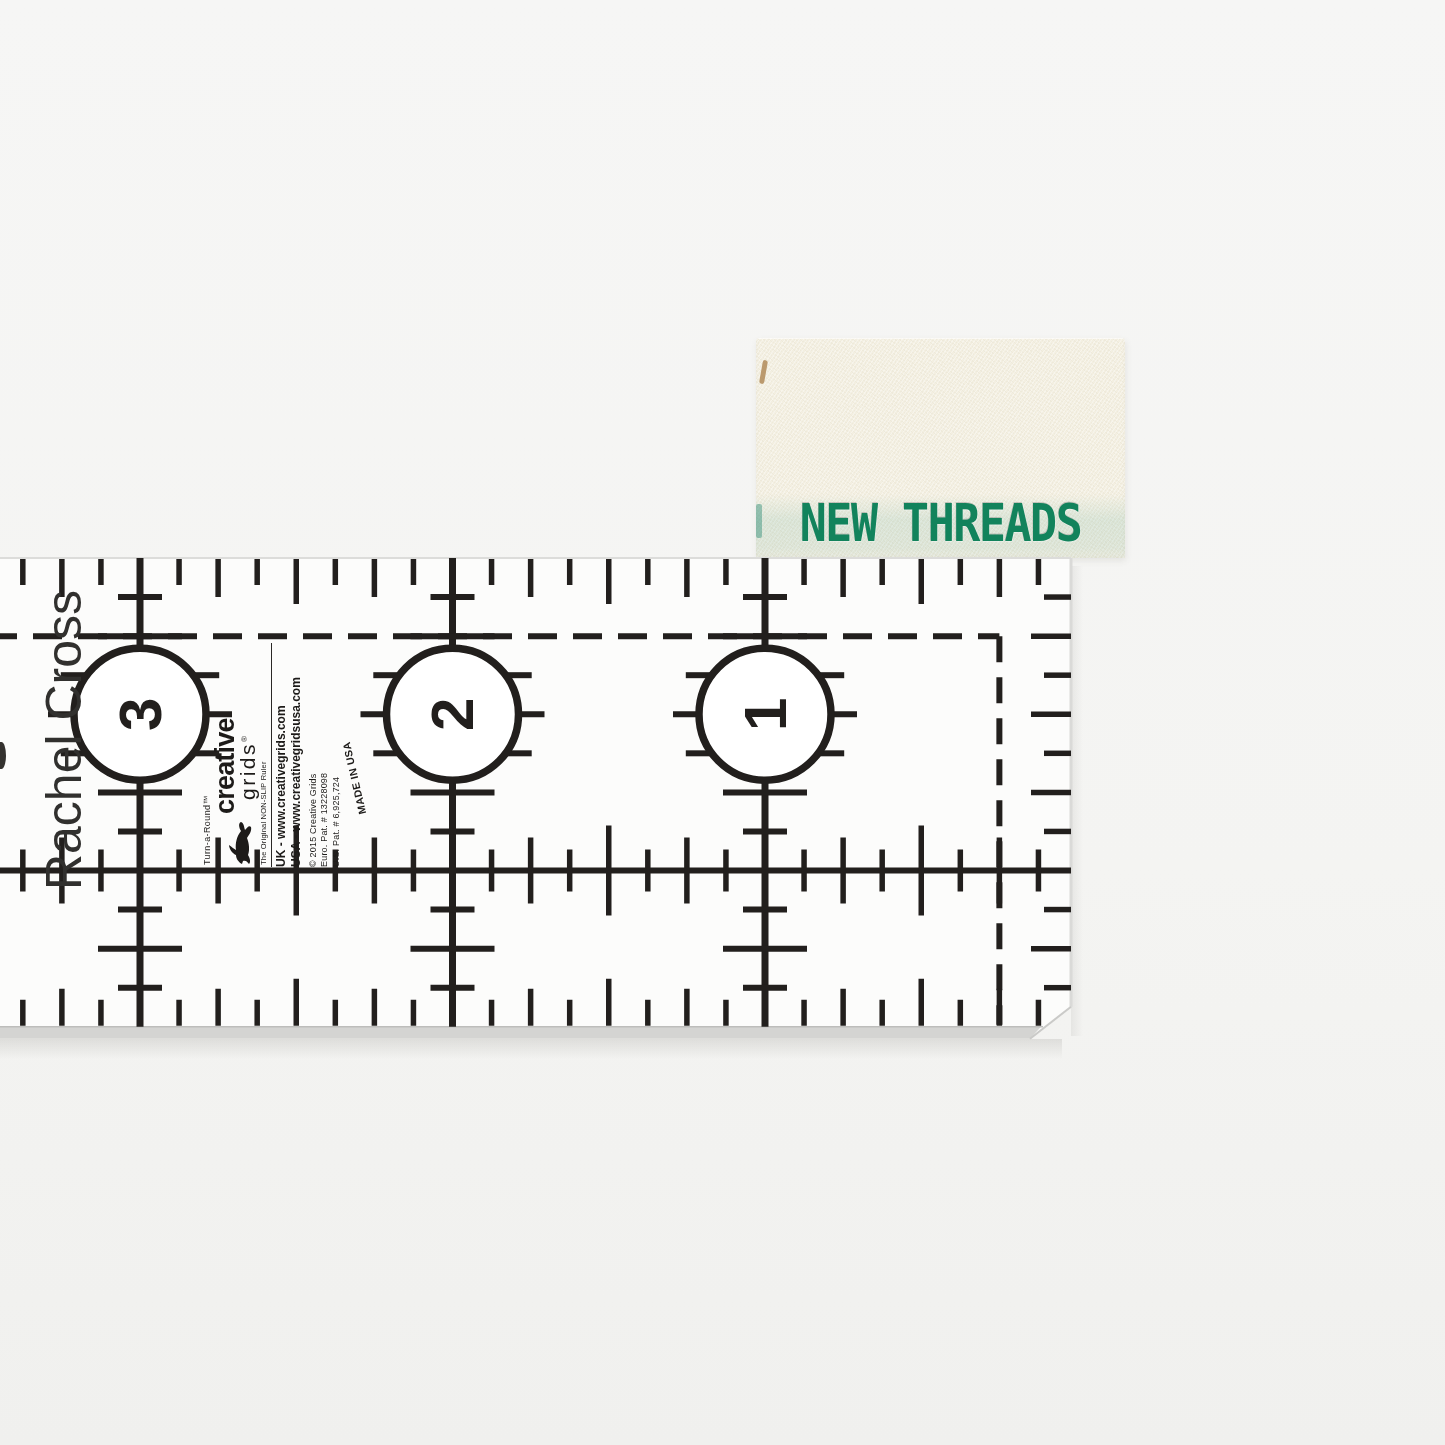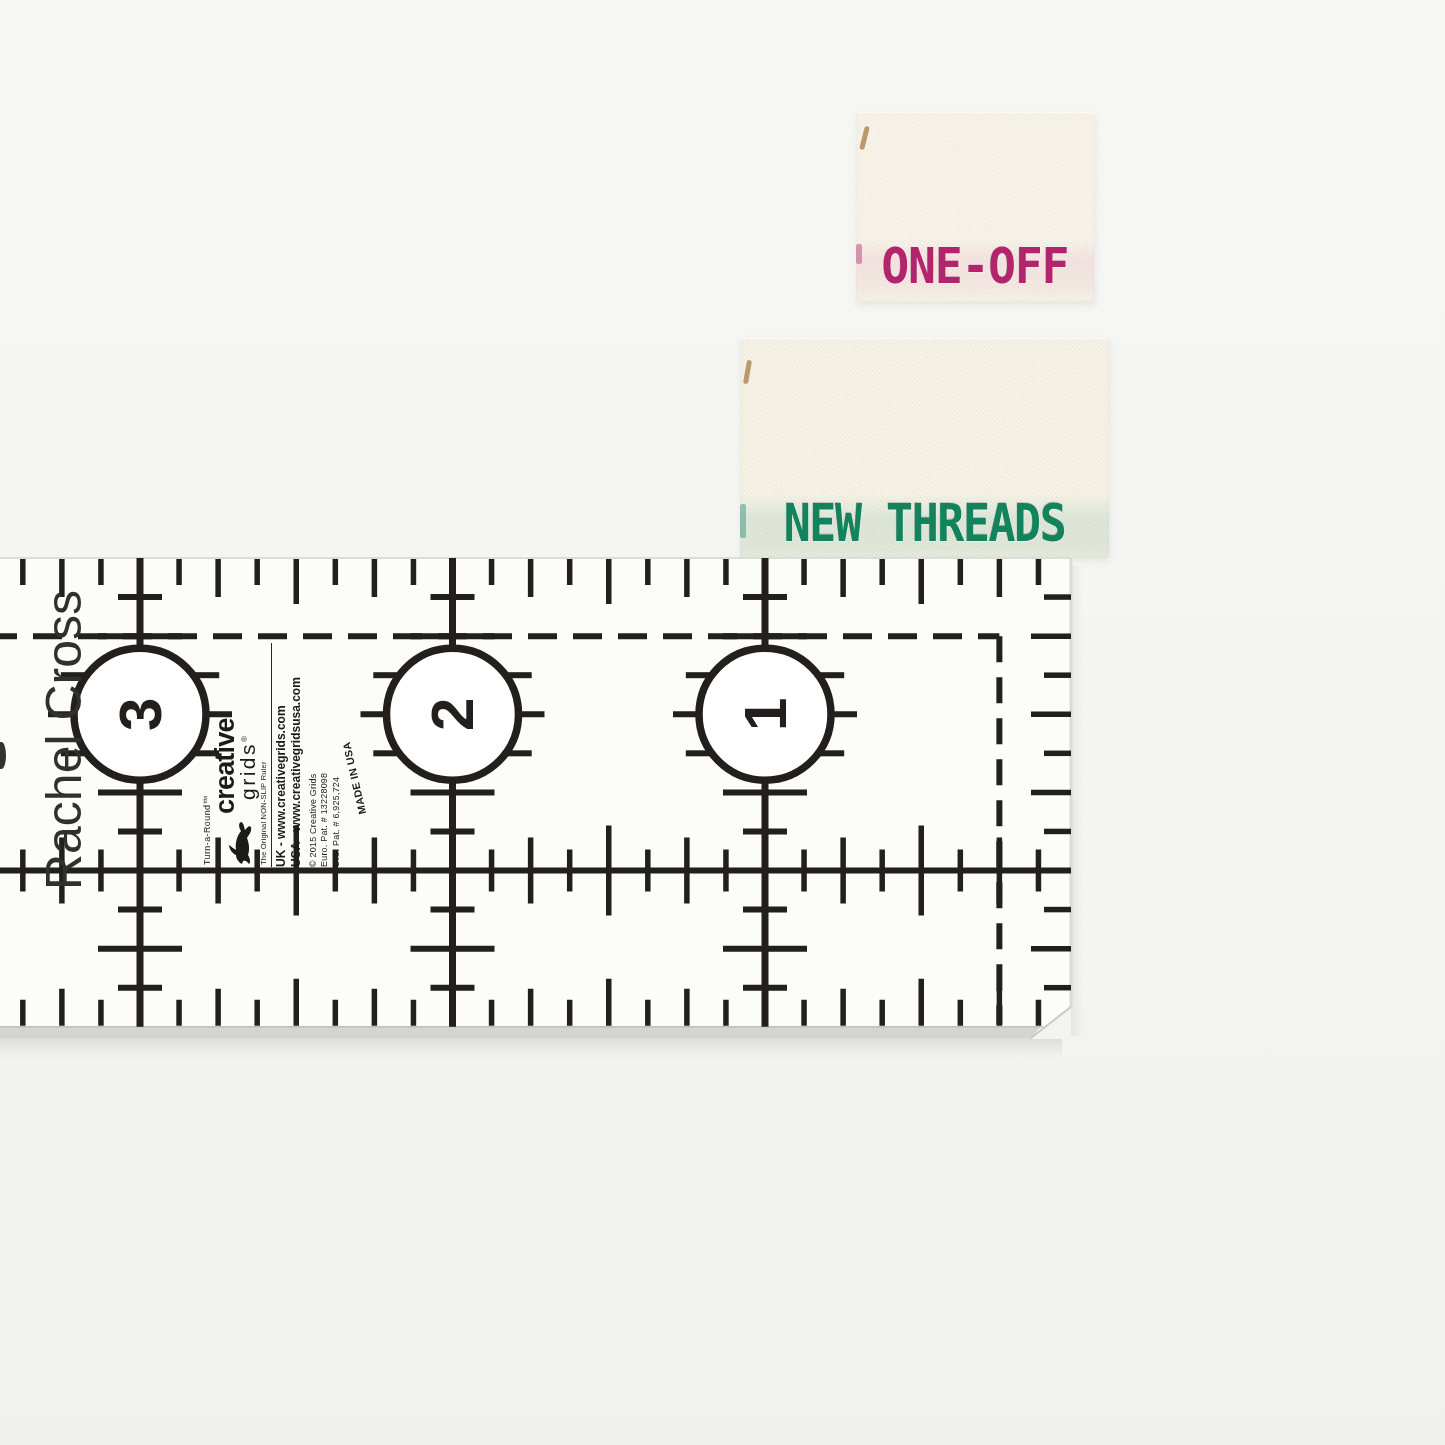"ONE-OFF" div.label { html: <div> <span></span> <div></div> <span></span> <div>ONE-OFF</div> </div> -> none }
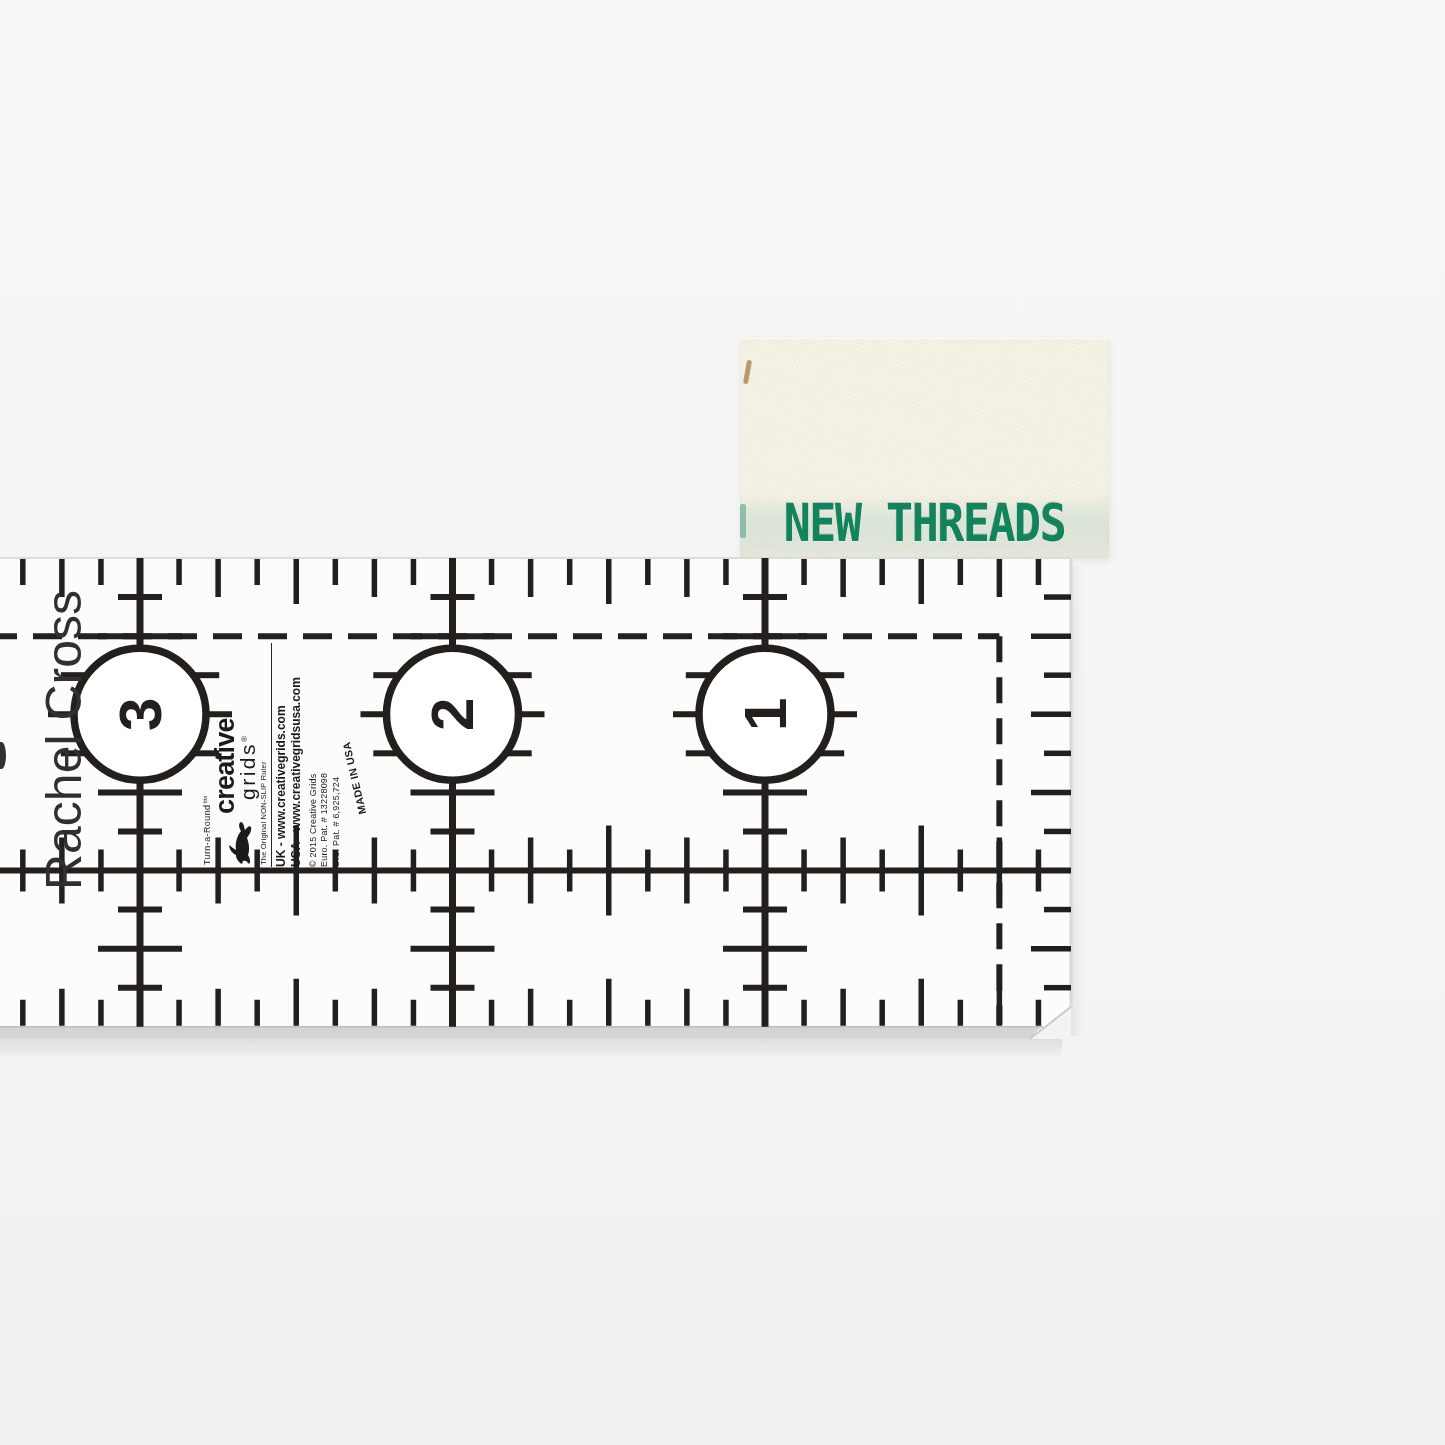"NEW THREADS" .label.new-threads { left: 740px -> 756px }
